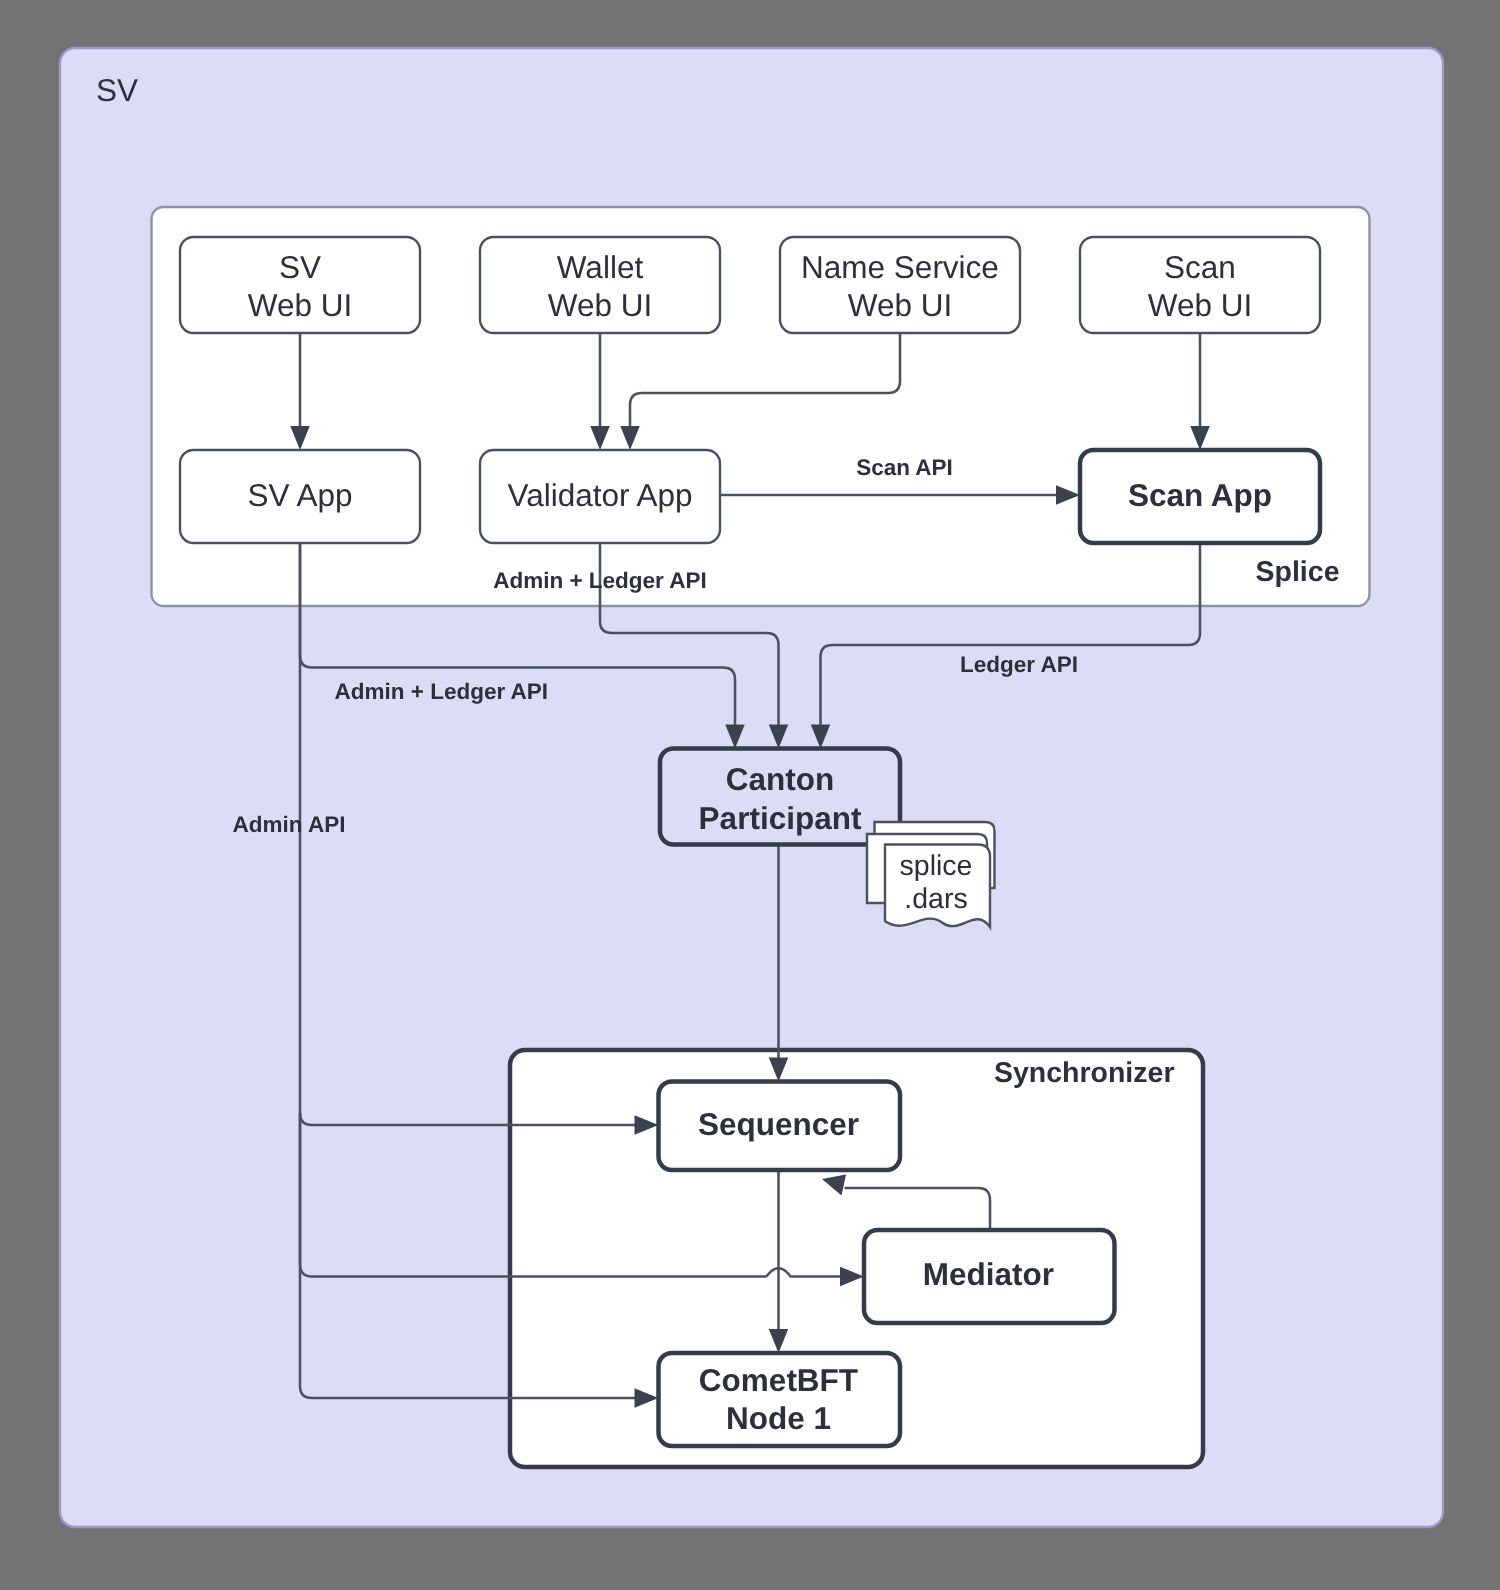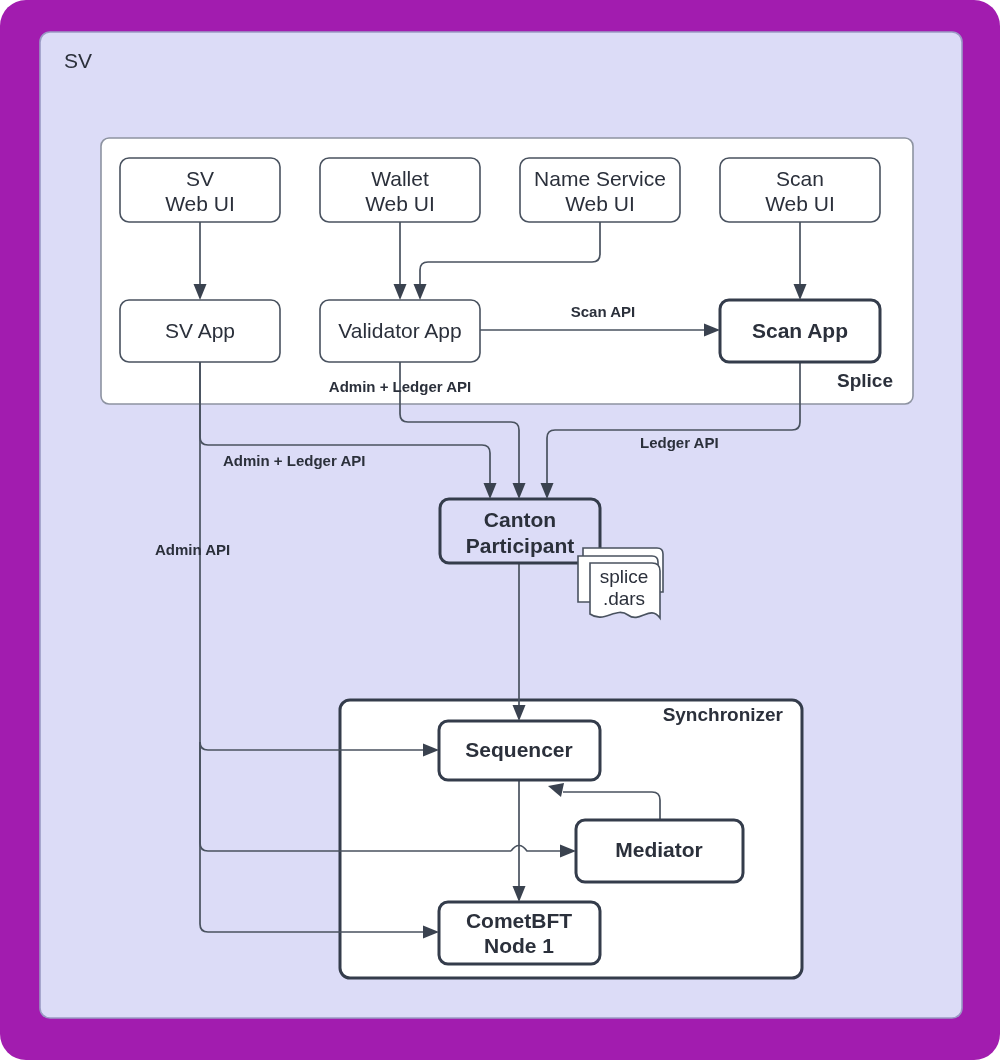"SV" #canvas { background: #a21caf -> #737373; border-radius: 26px -> none }
